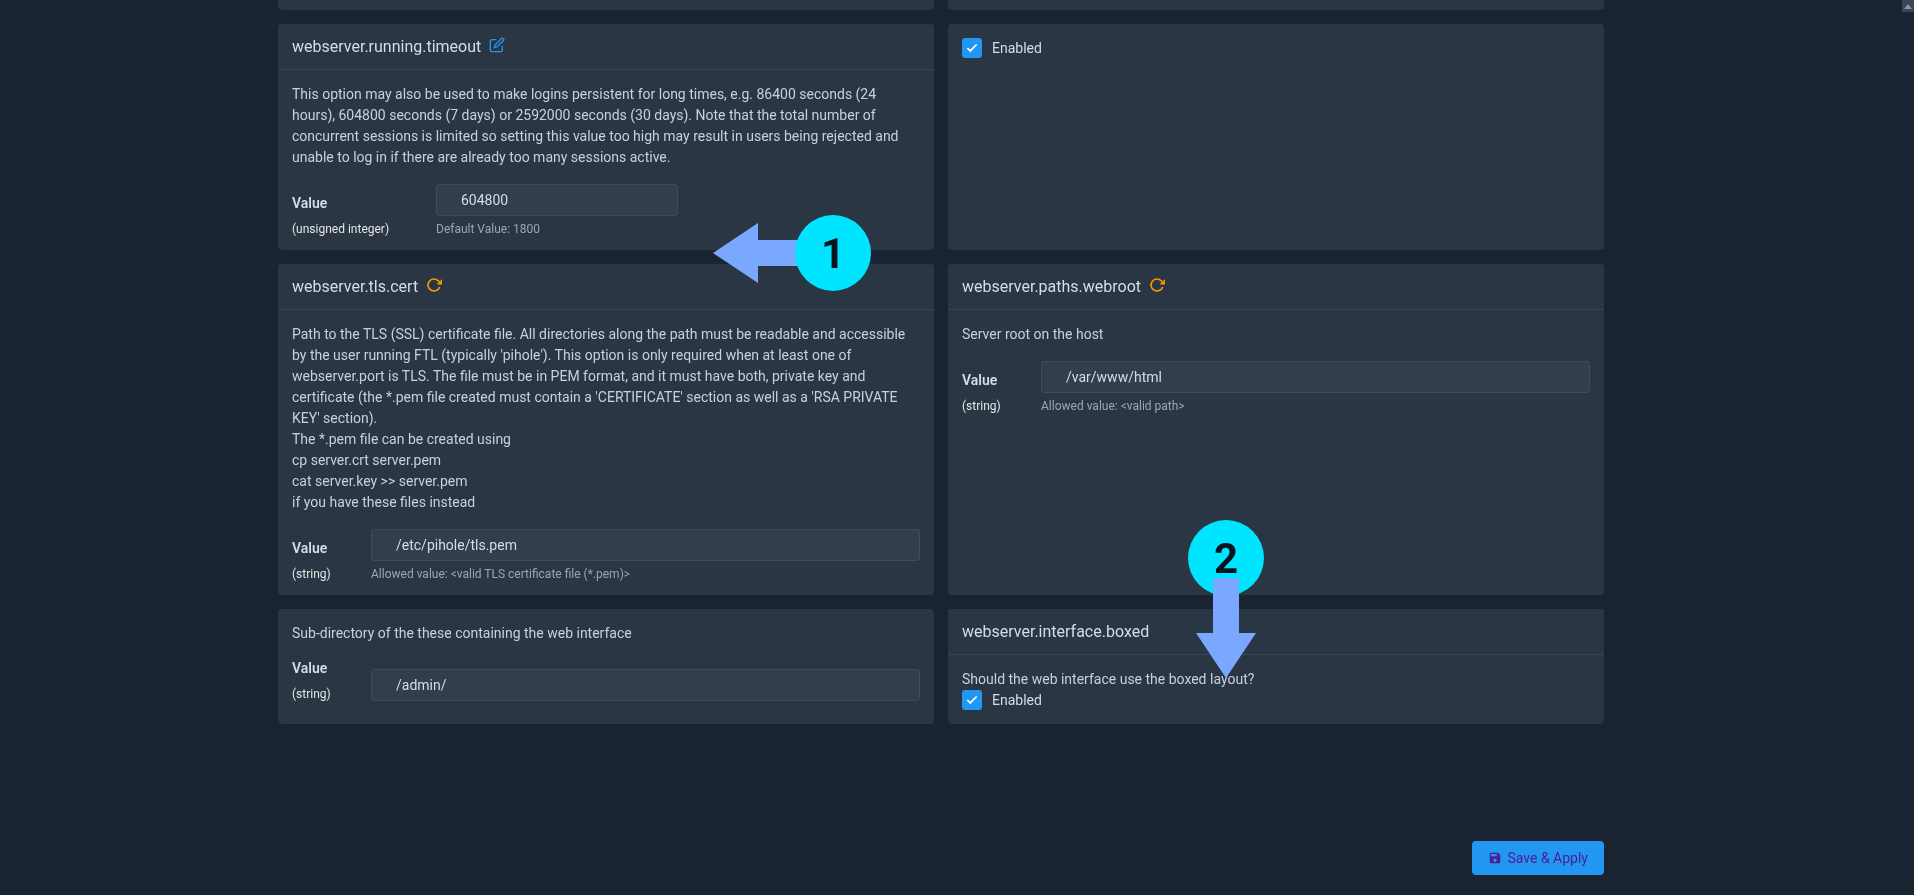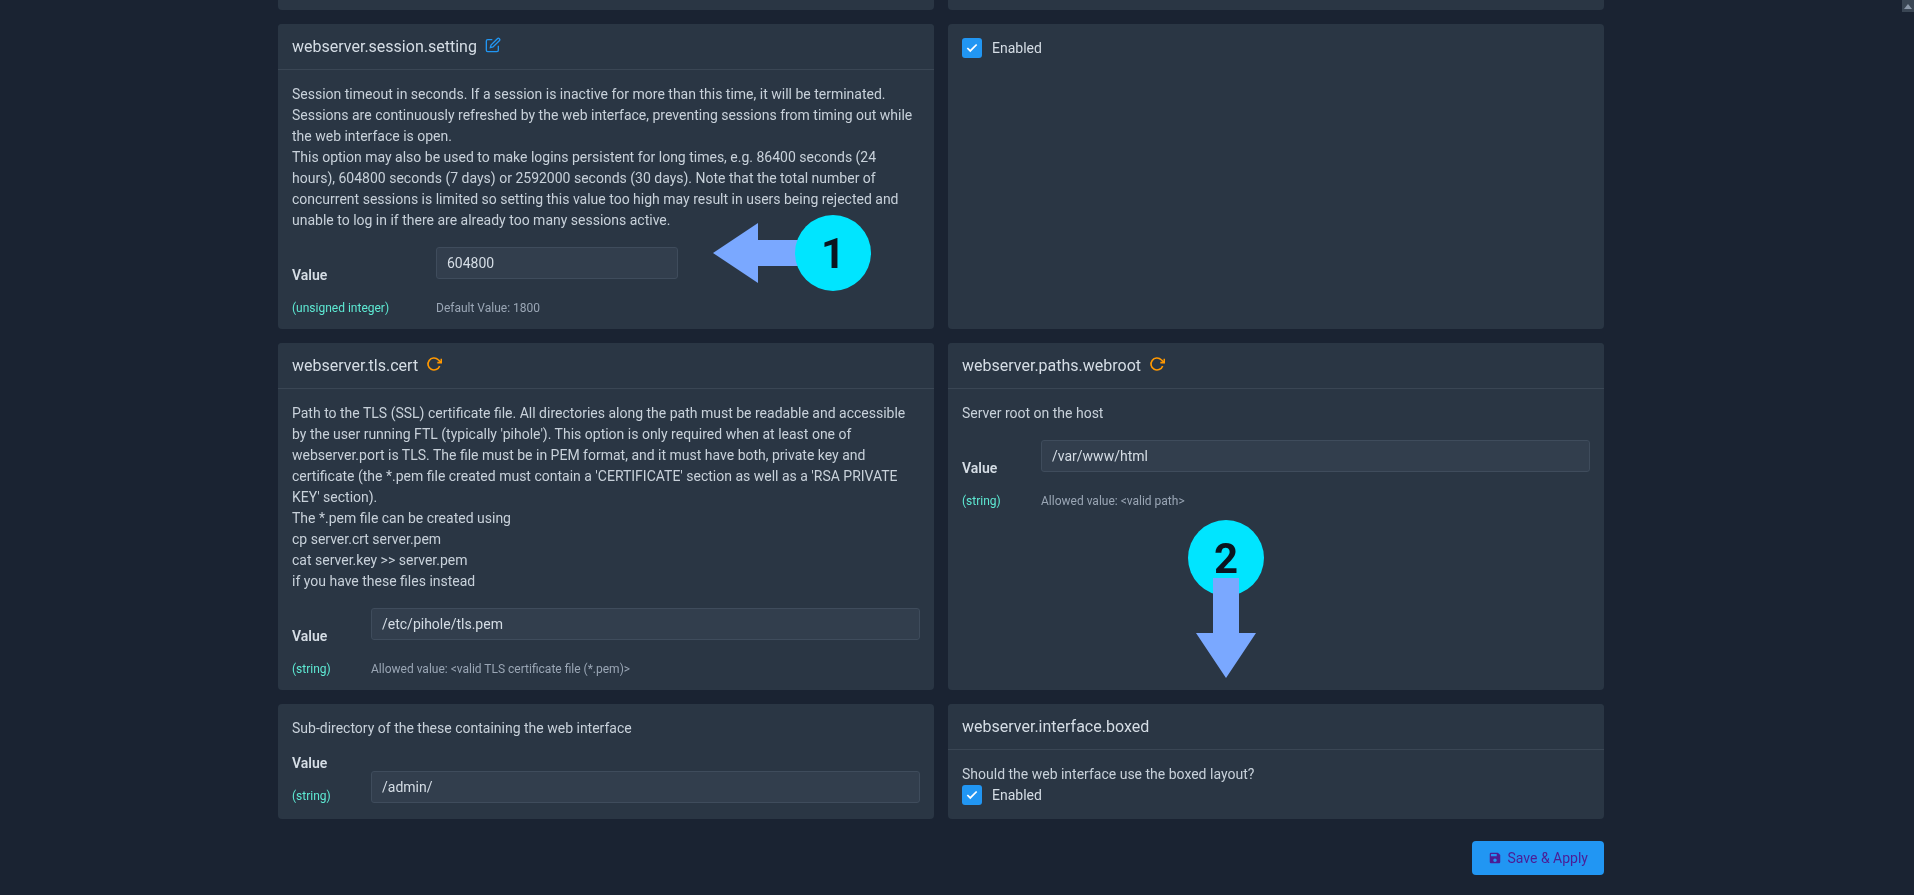"webserver.session.setting" span.card-title { text: webserver.session.setting -> webserver.running.timeout }
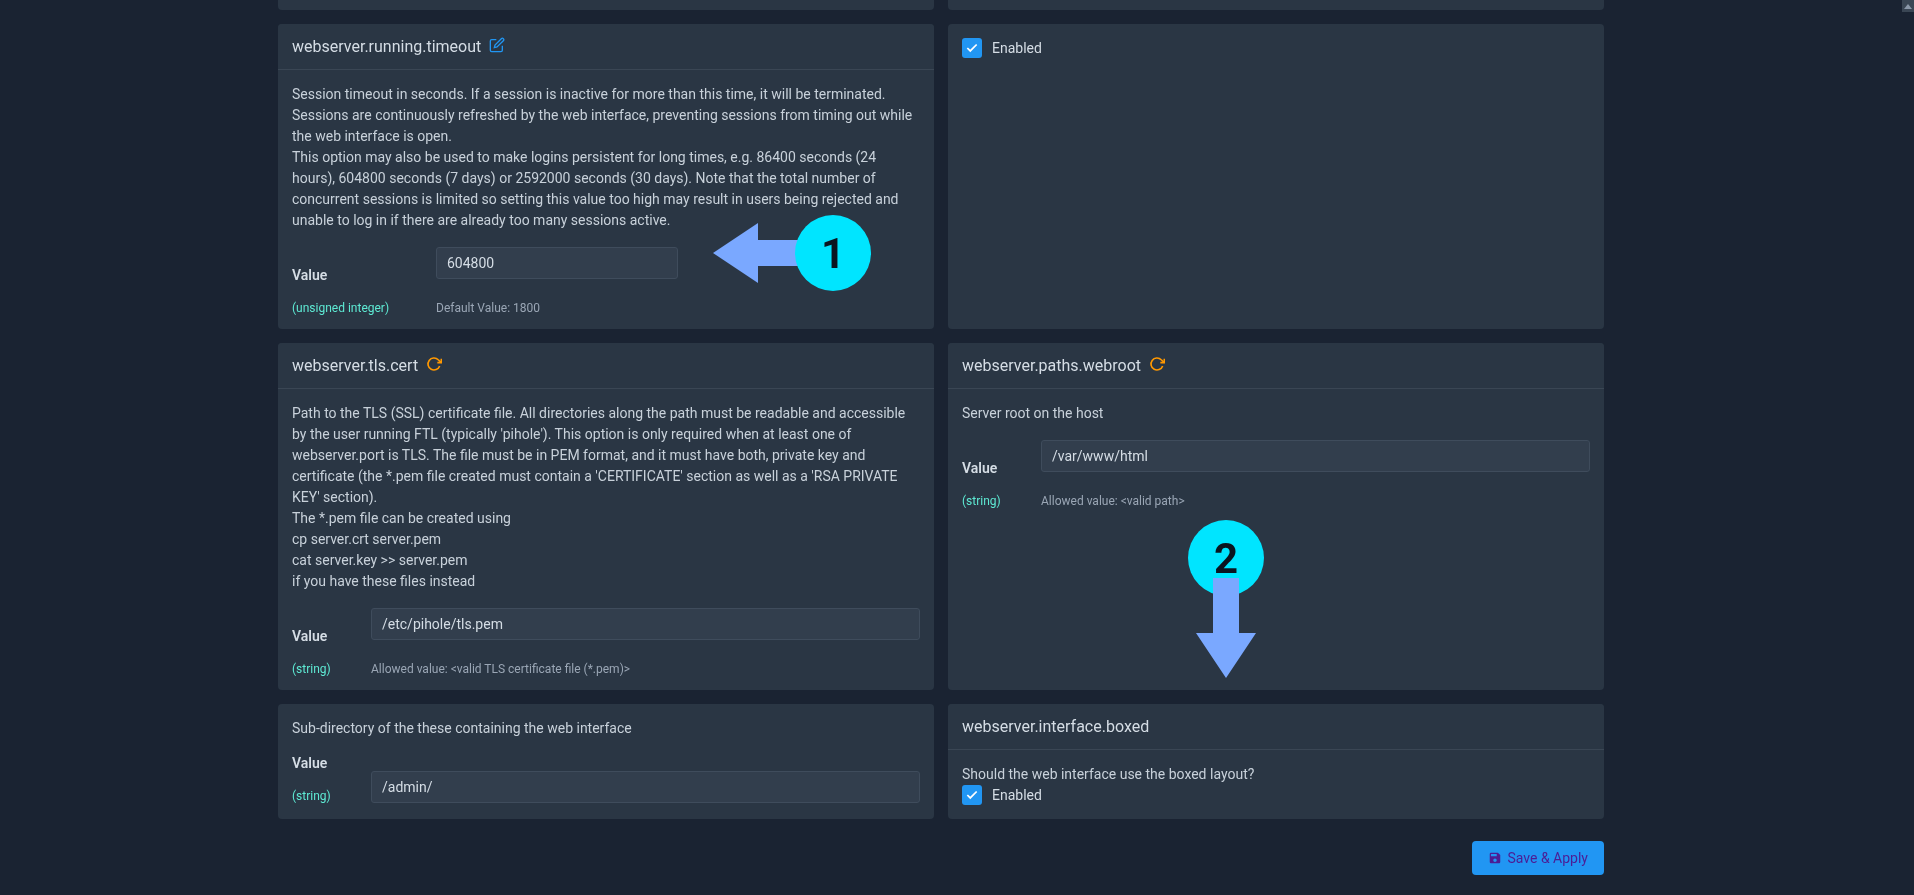"Session timeout in seconds. If" p { html: <p>Session timeout in seconds. If a session is inactive for more than this time, it will be terminated. Sessions are continuously refreshed by the web interface, preventing sessions from timing out while the web interface is open.</p> -> none }
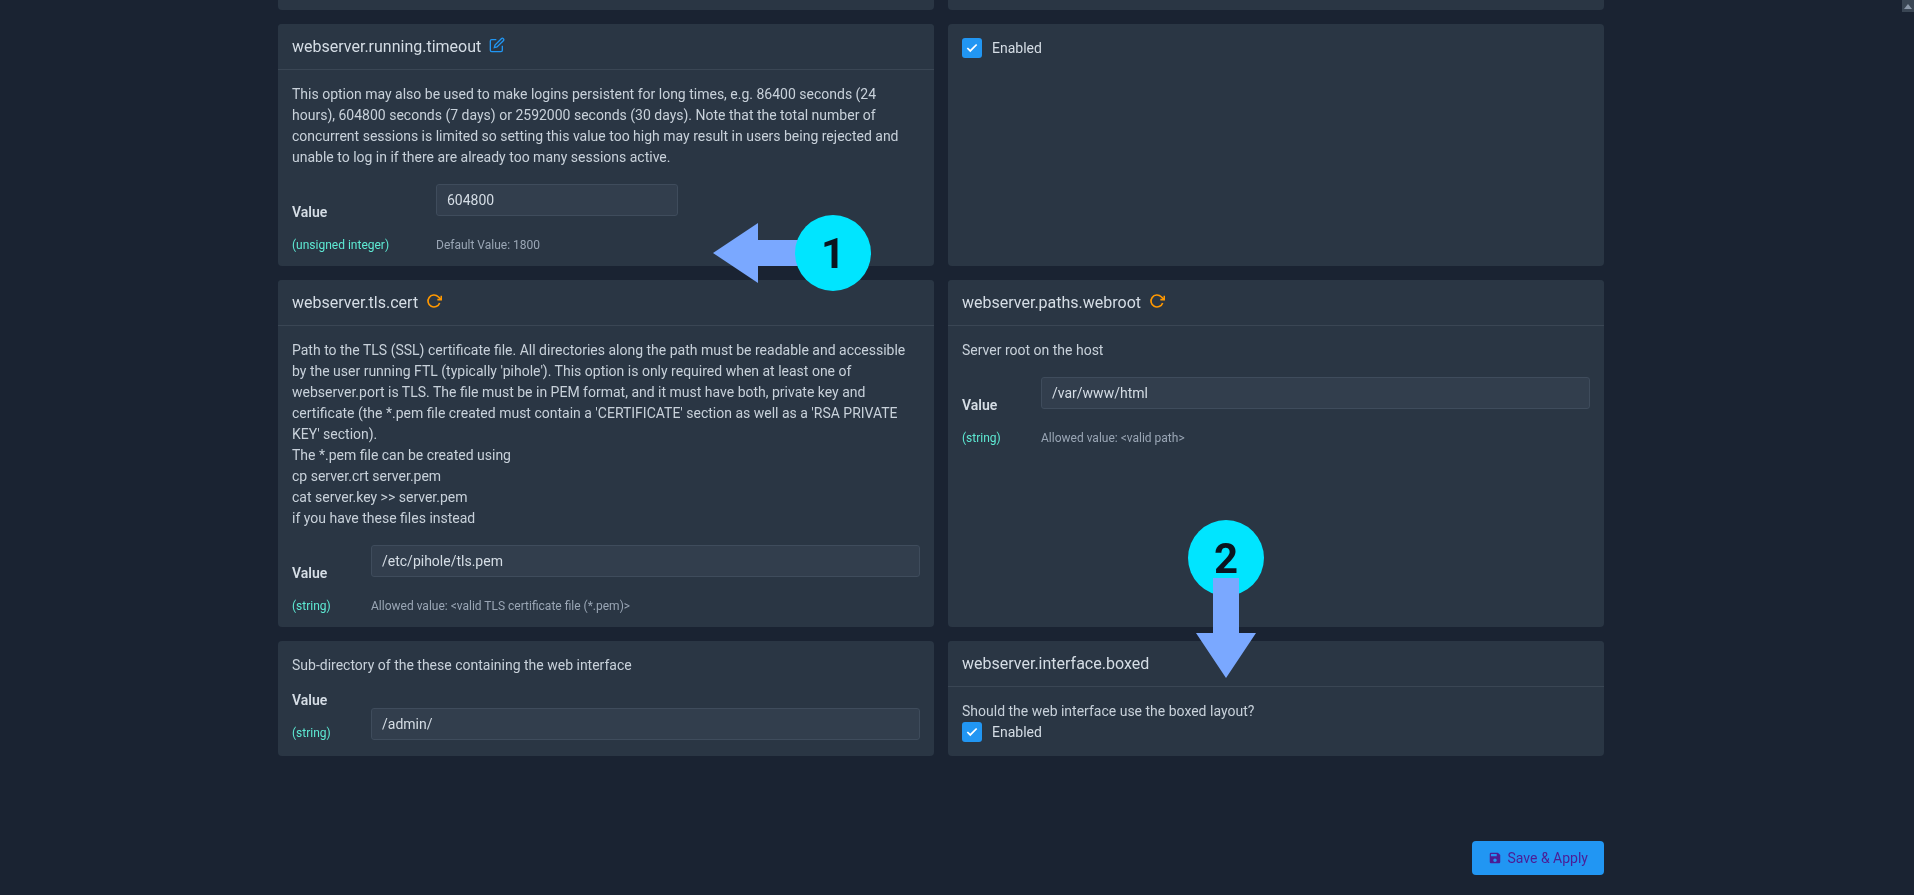"604800" input[type="text"], input[type="number"] { padding: 7px 10px -> 7px 24px }
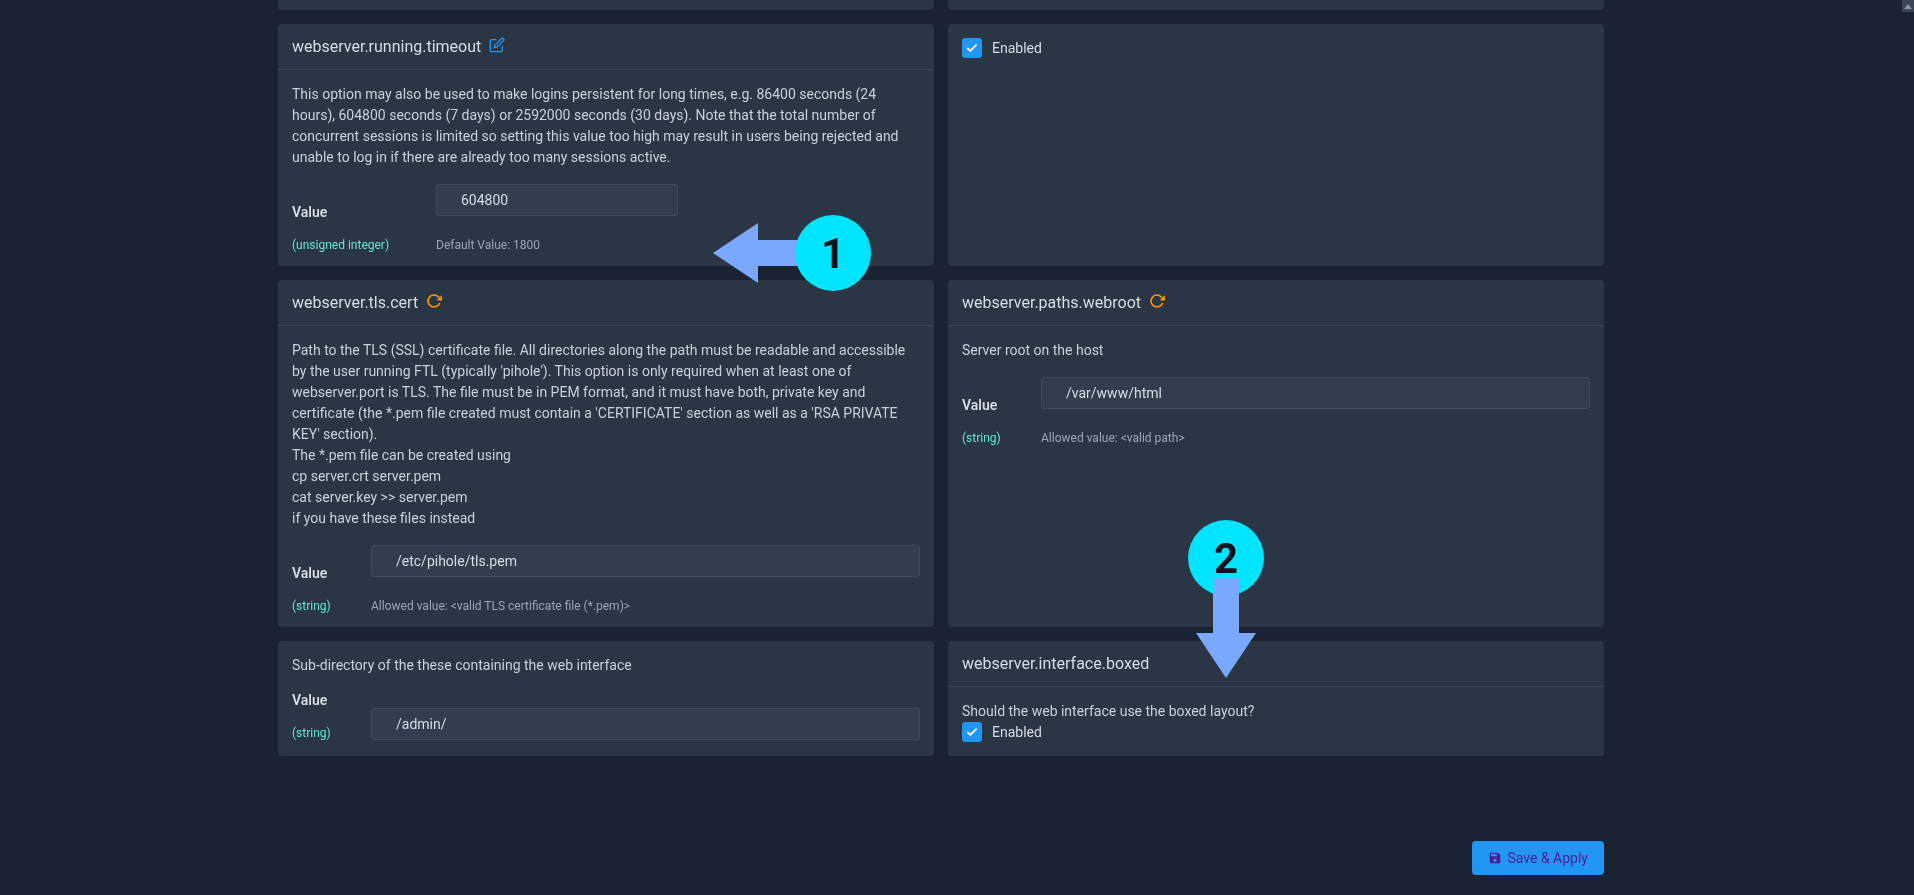"(unsigned integer)" .form-label-sub { color: #5eead4 -> #e5e5e5; margin-top: 18px -> 11px }
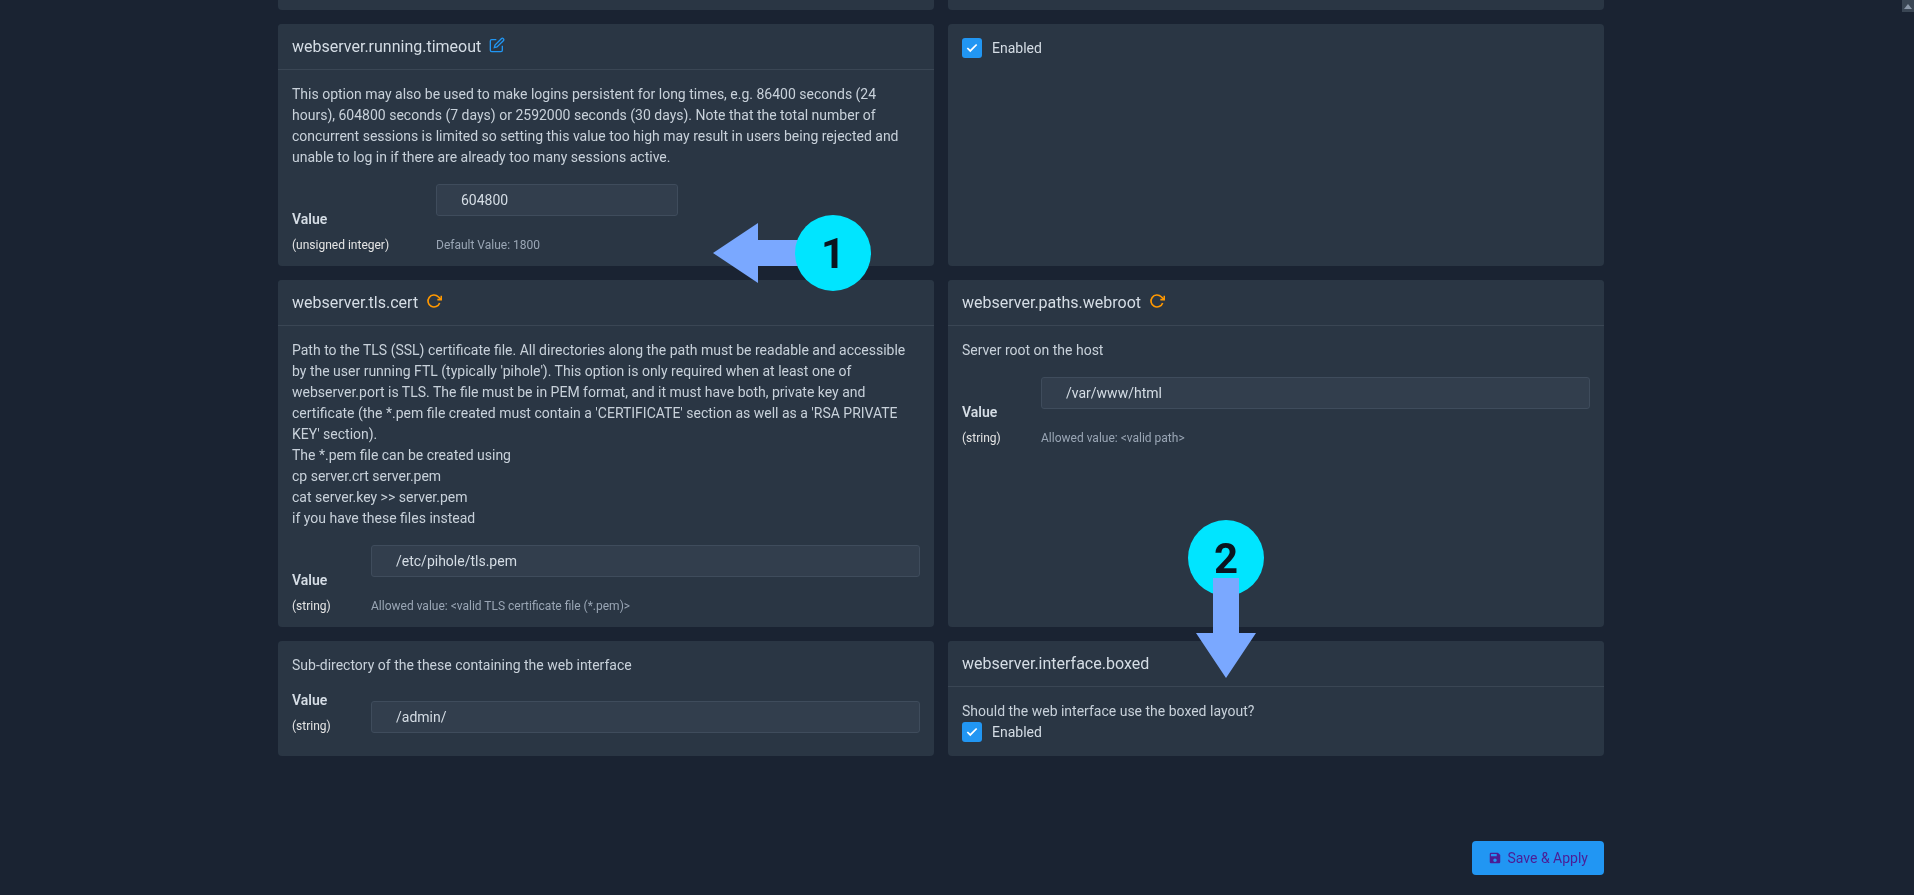"Default Value: 1800" .form-hint { margin-top: 22px -> 6px }
